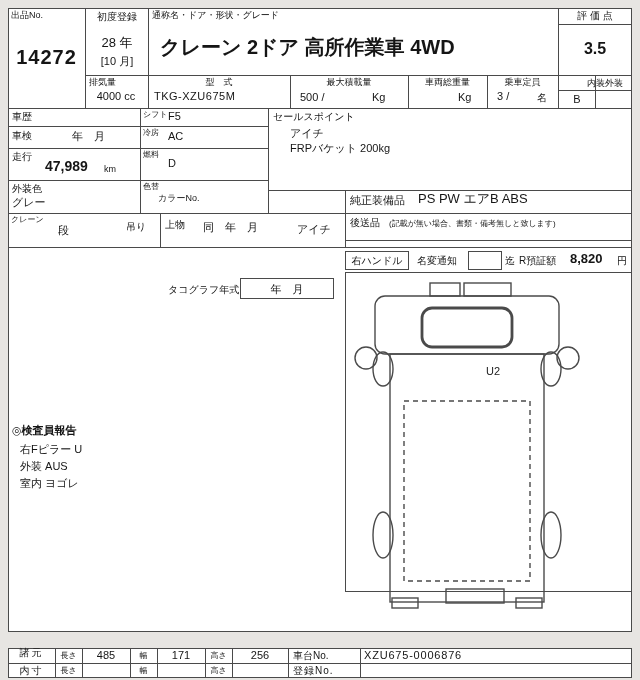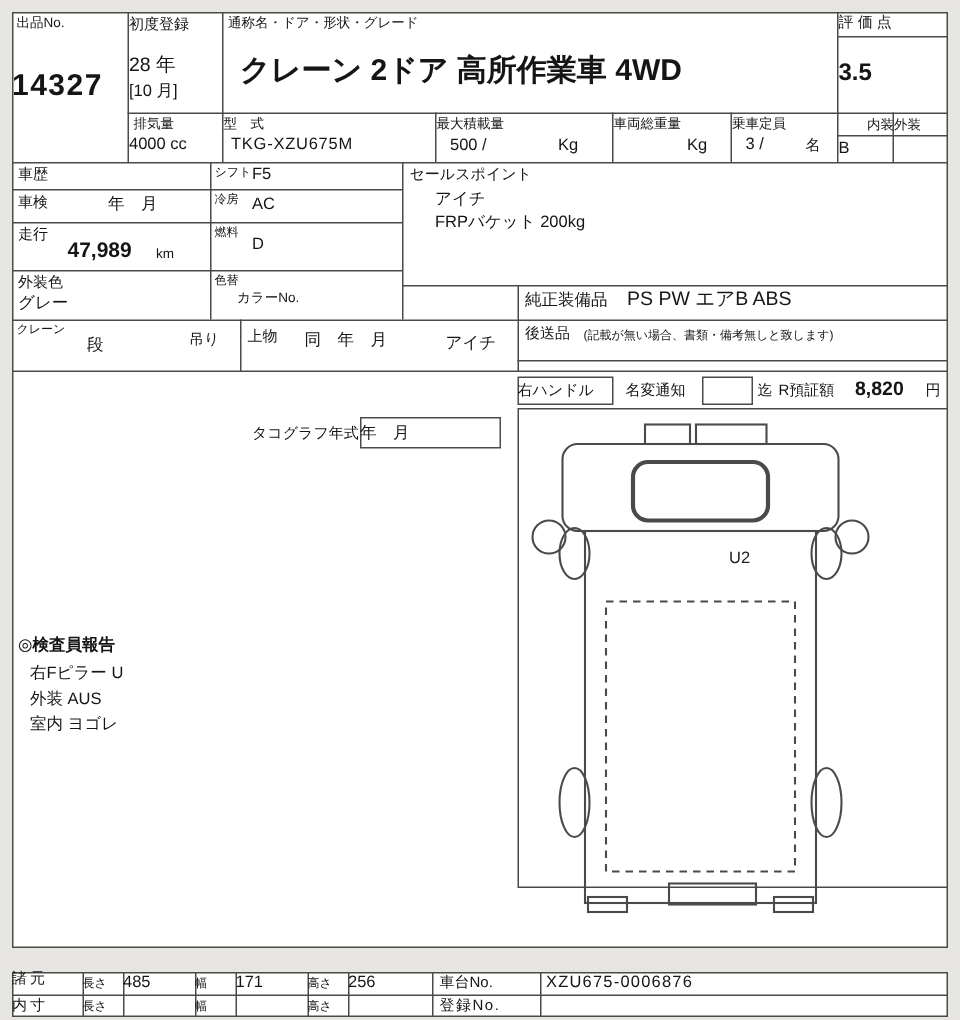"初度登録" .c { text-align: none -> center }
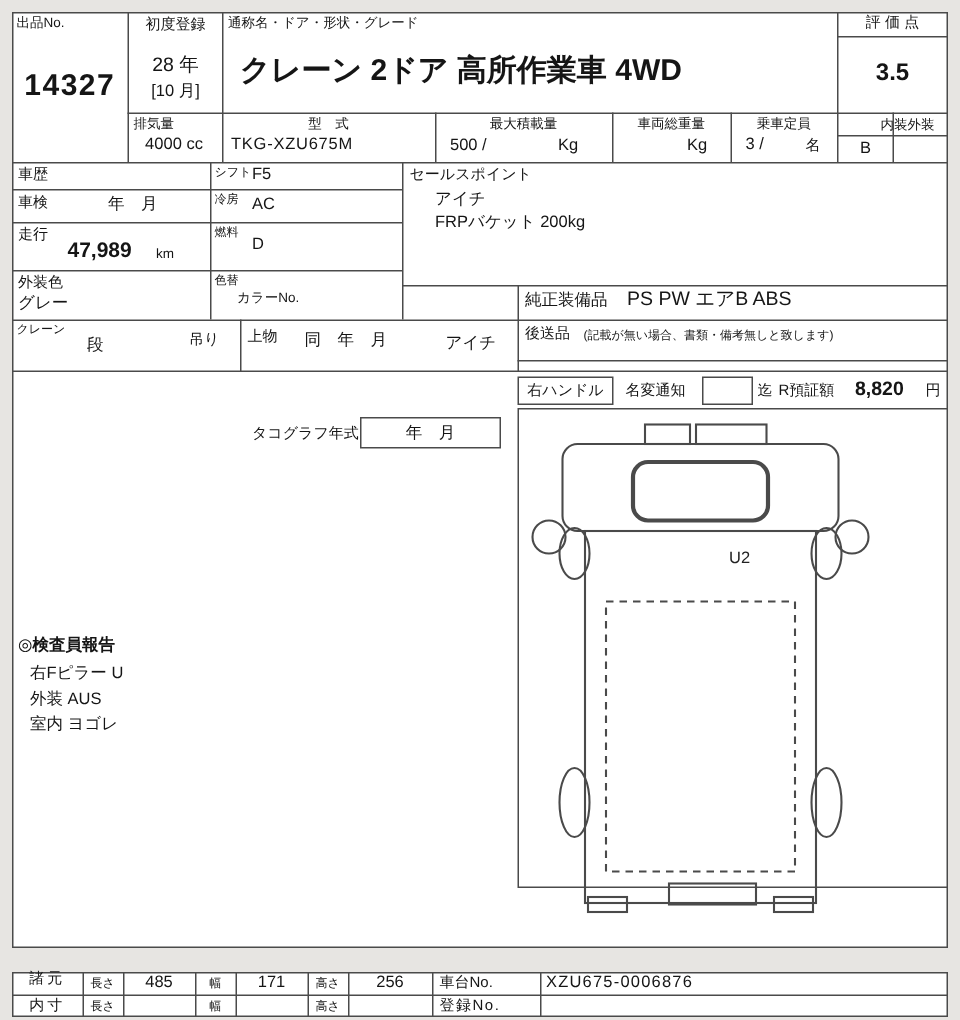"14327" span.t { text: 14327 -> 14272 }
